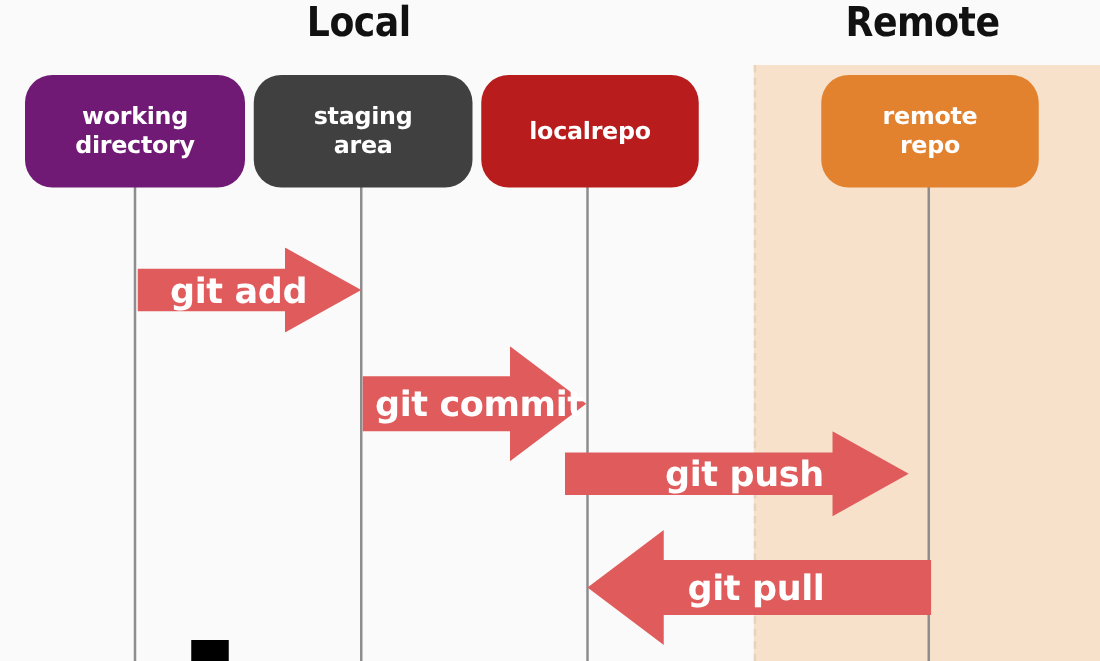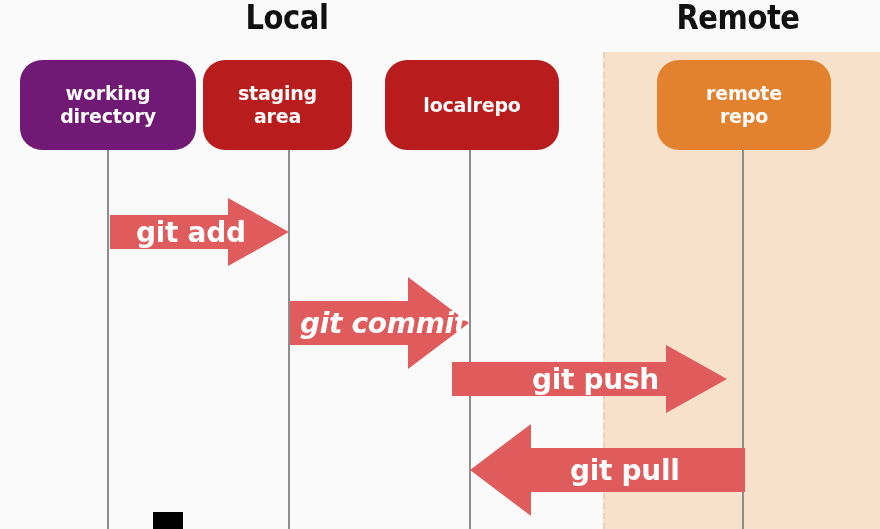"staging" .node-sa { background: #b91c1c -> #404040; width: 149px -> 175px }
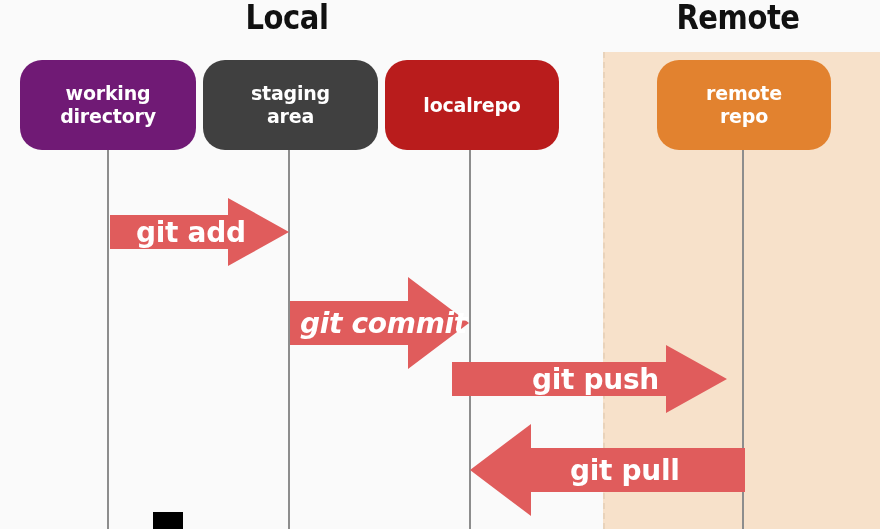"git commit" .label-commit { font-style: italic -> none }
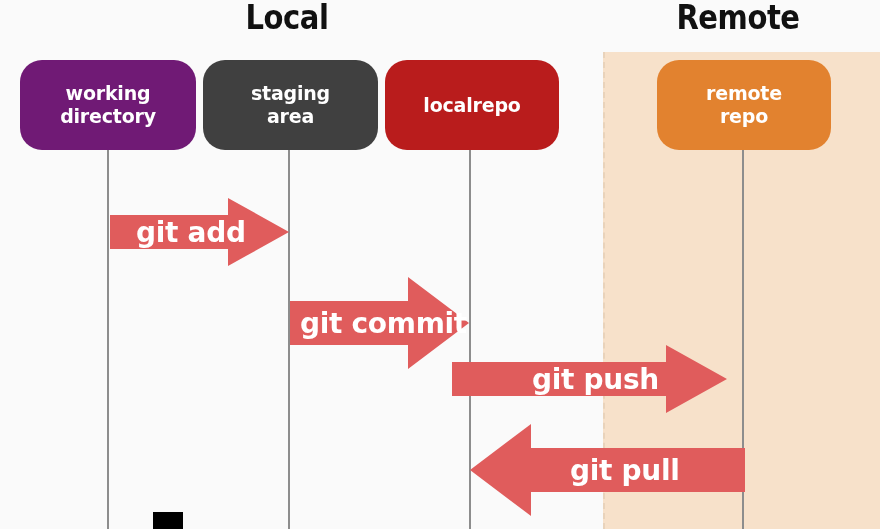"git pull" .label-pull { margin-left: 20px -> none }
